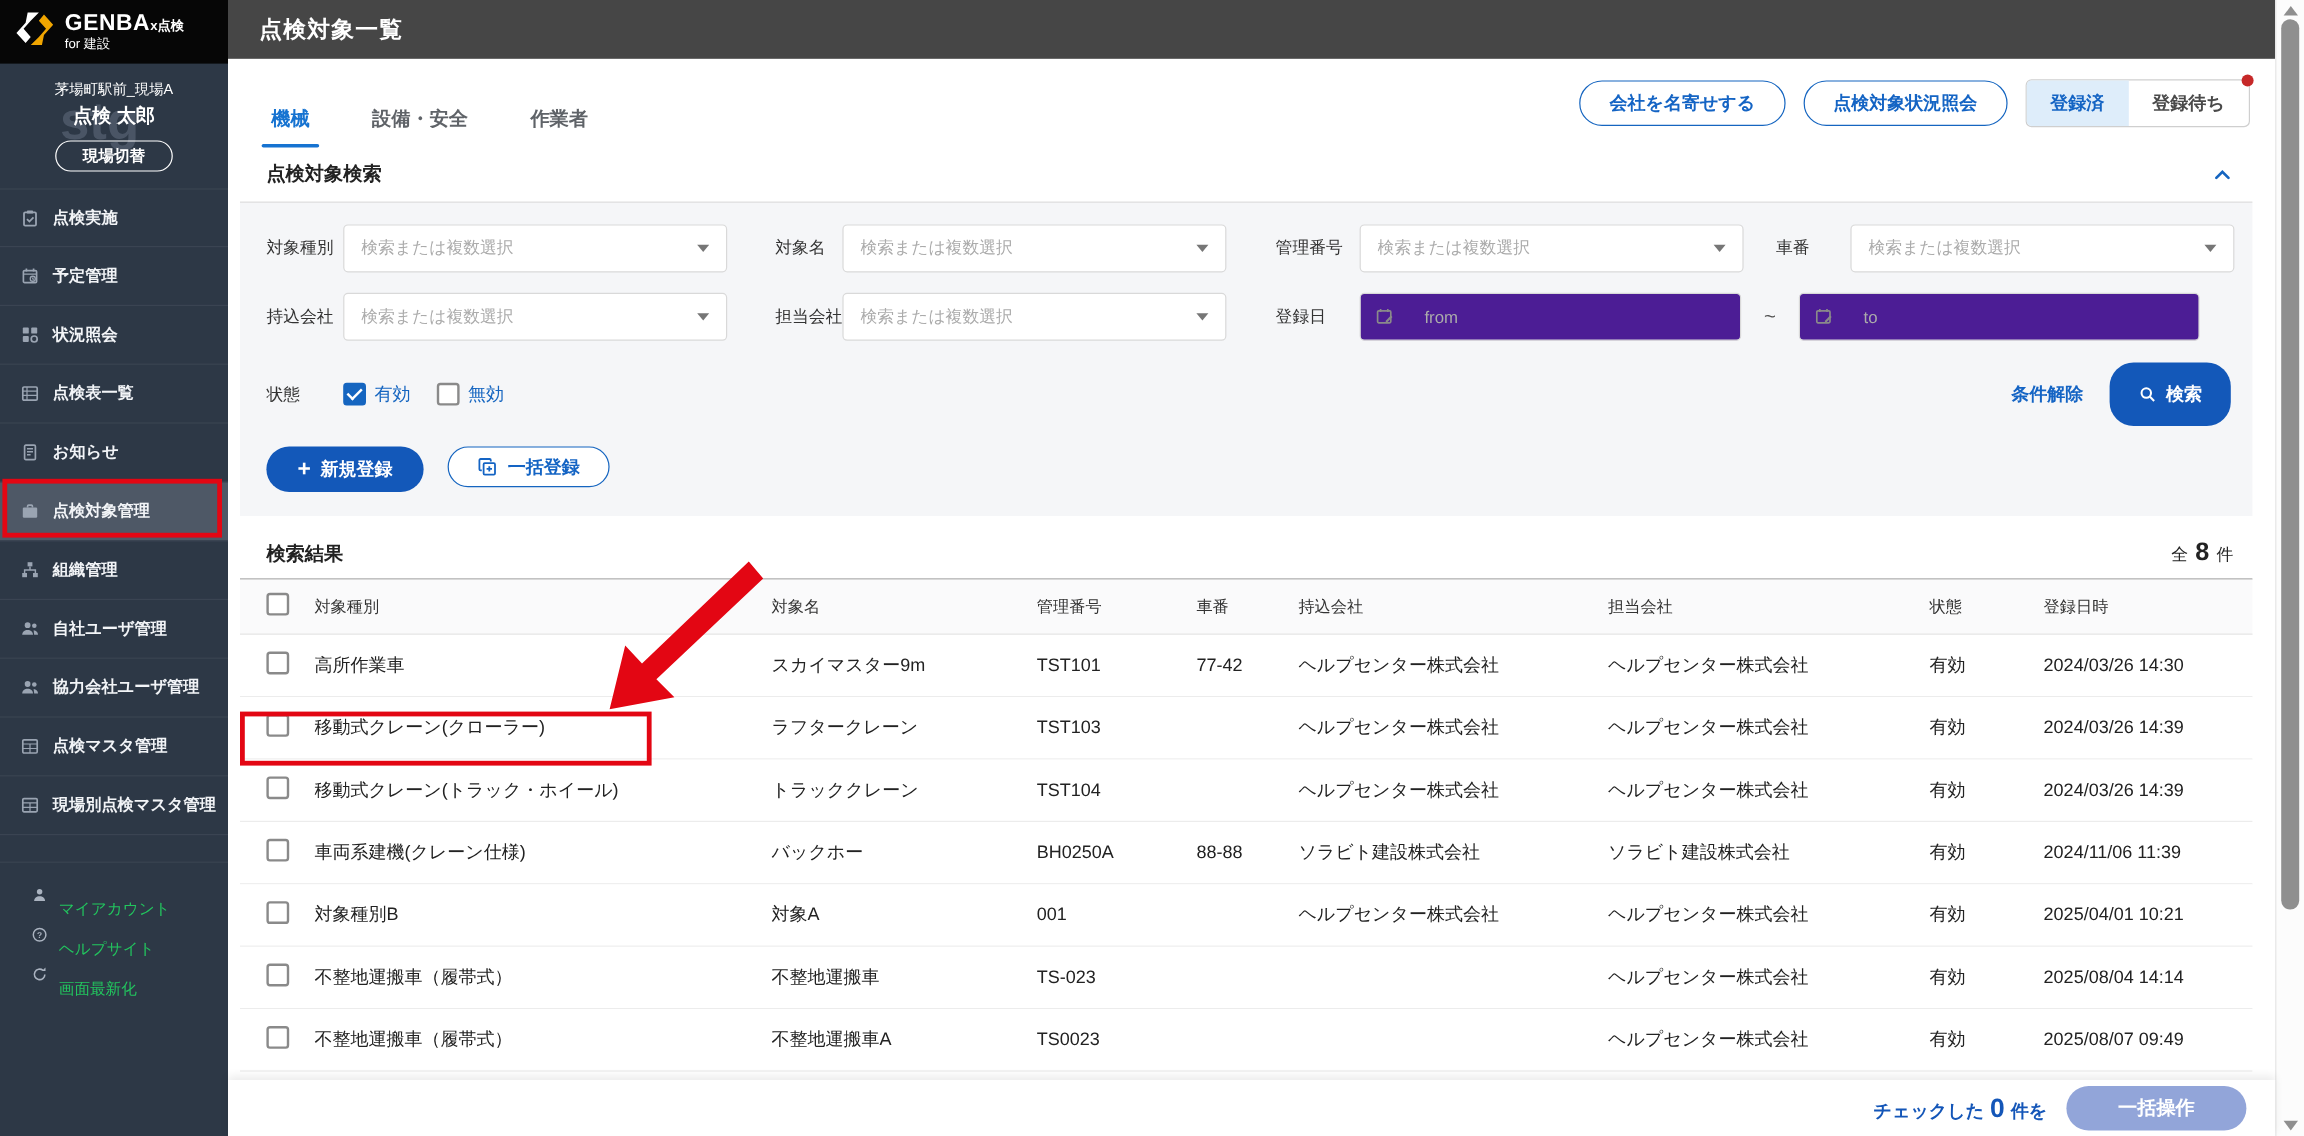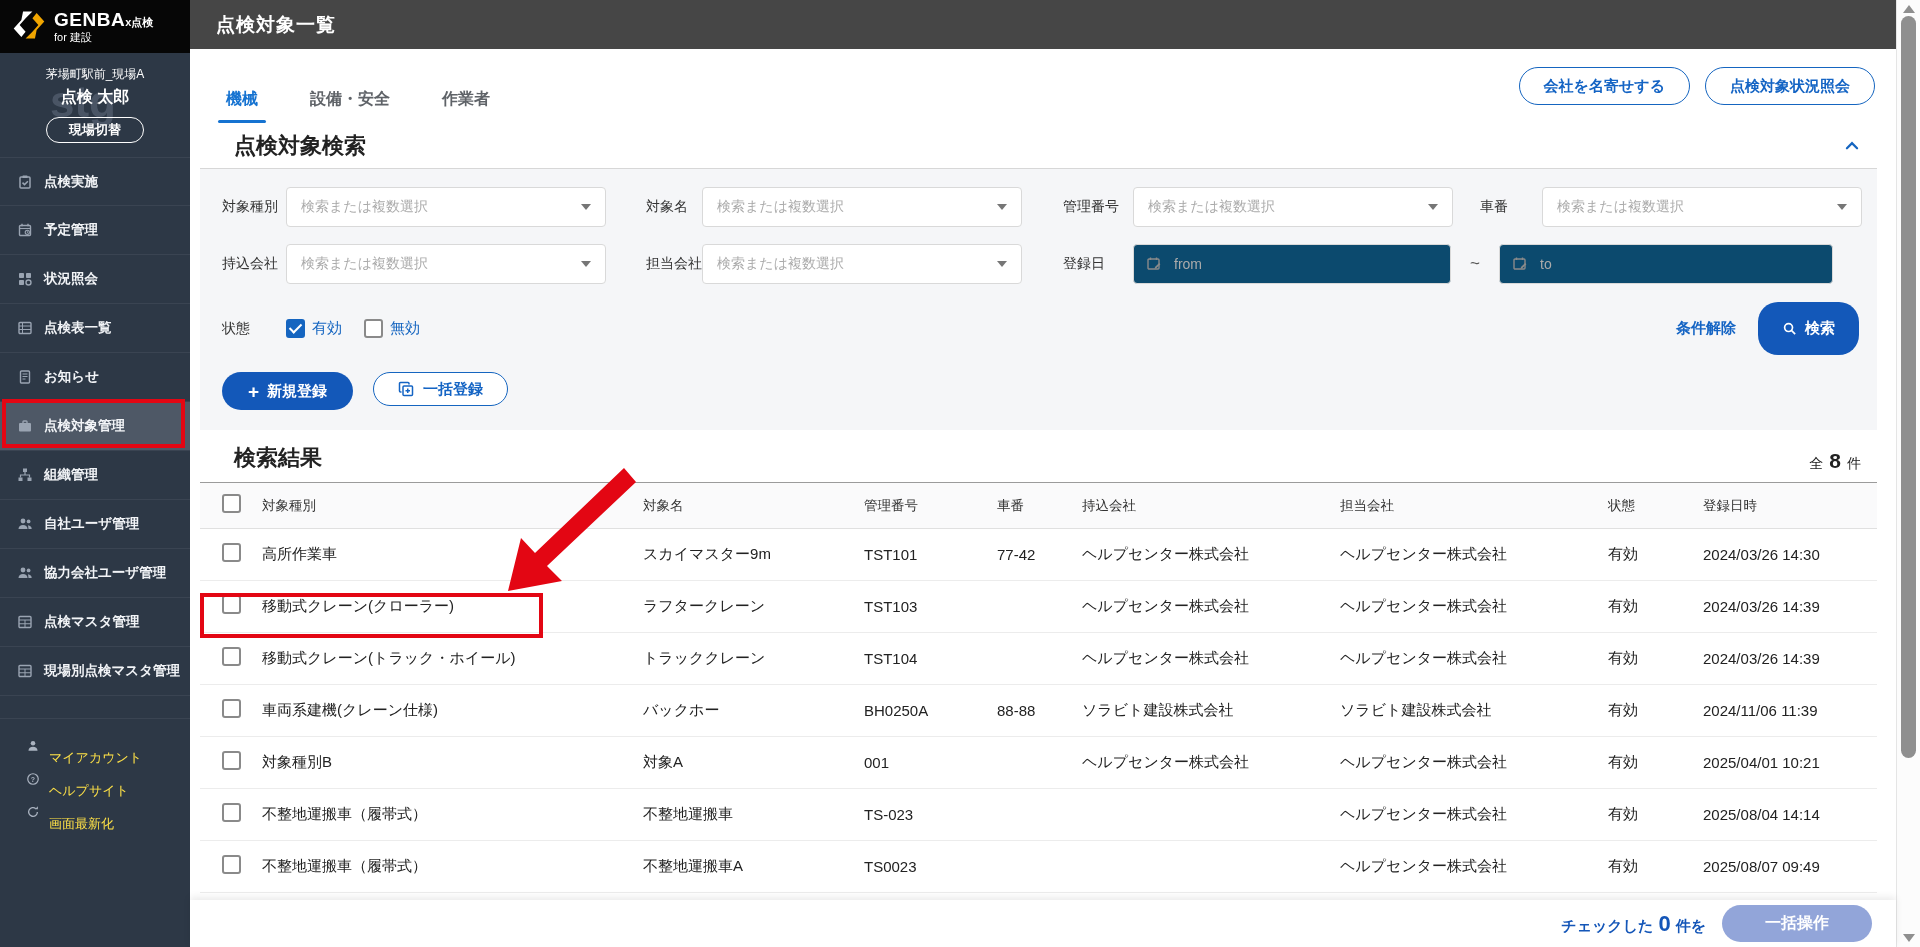"登録済" div.seg { html: none -> <div> <div>登録済</div> <div>登録待ち</div> <span></span> </div> }
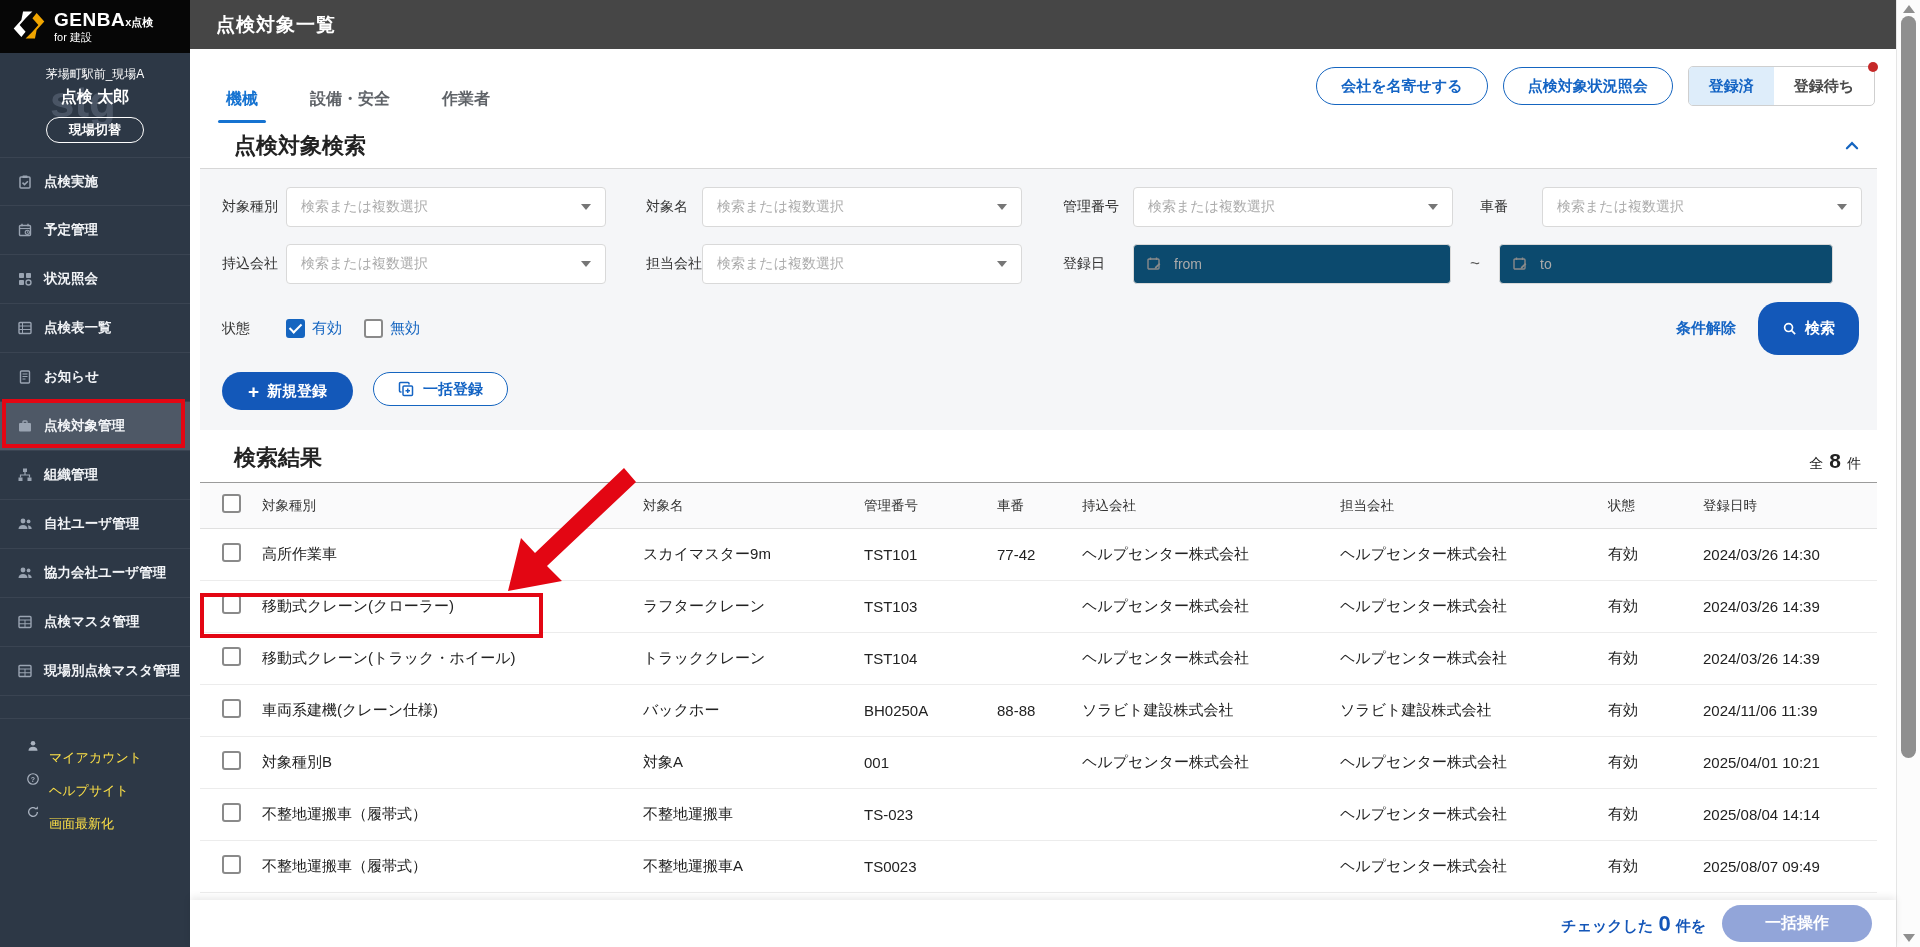"点検対象検索" .section-title { font-size: 22px -> 16px; margin-left: 12px -> none }
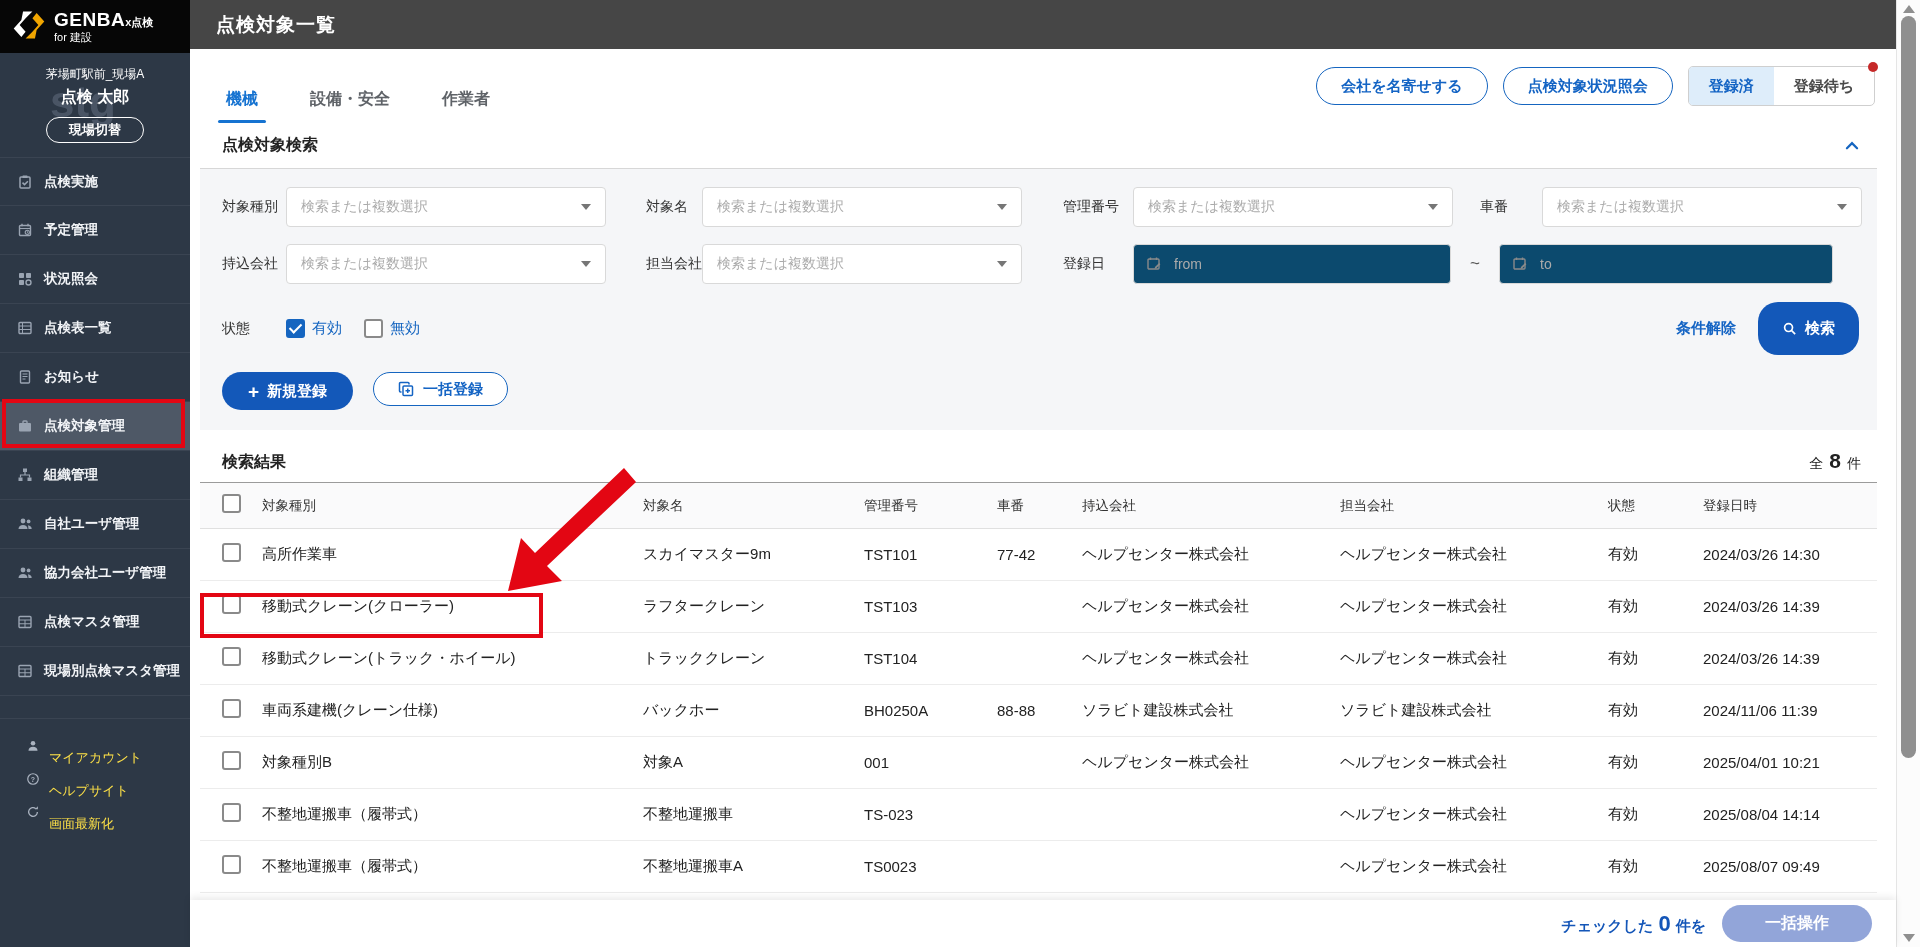"from" .date-input { background: #0c4a6e -> #4c1d95; gap: 12px -> 25px }
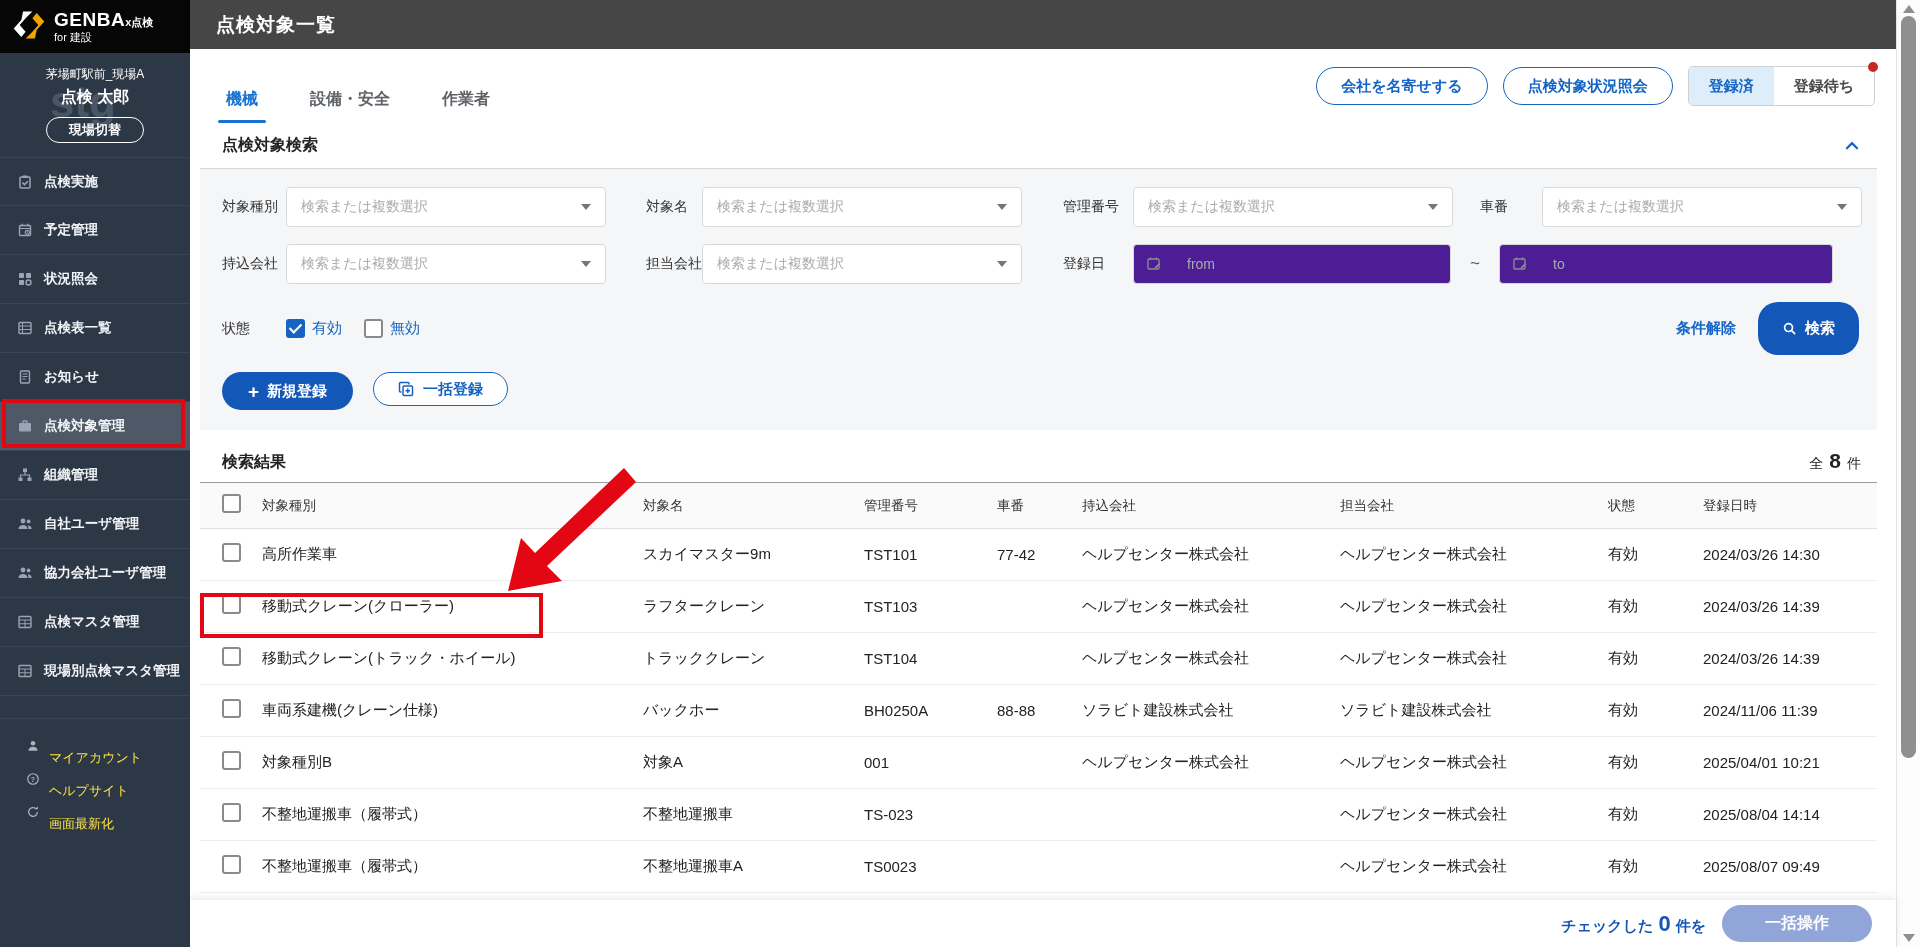"マイアカウント" .foot-item .foot-label { color: #fde047 -> #22c55e }
